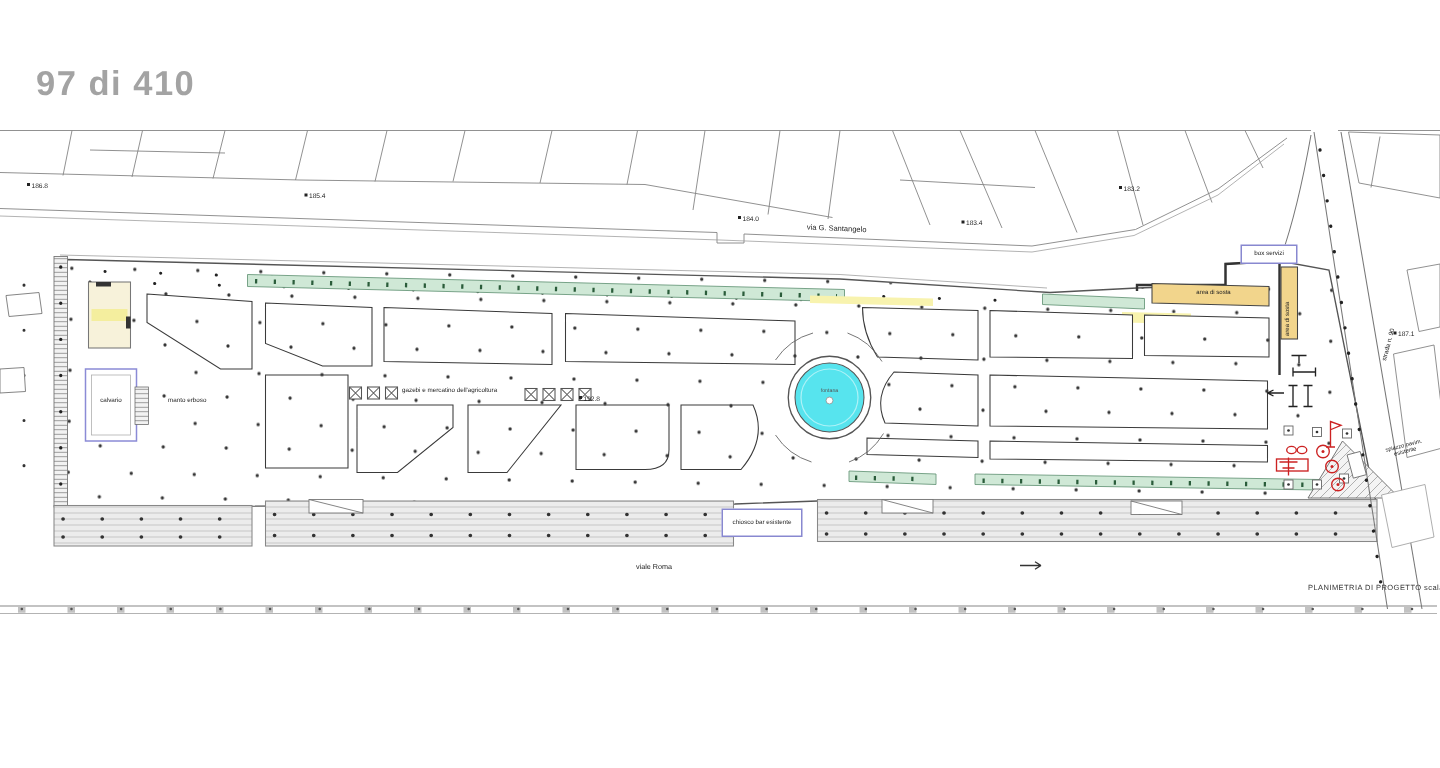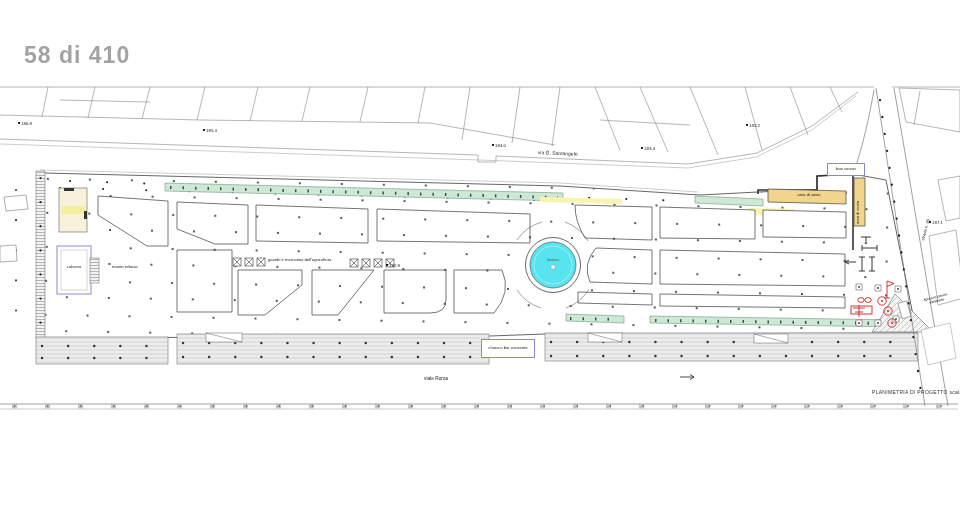"58 di 410" div.page-indicator { text: 58 -> 97 }
